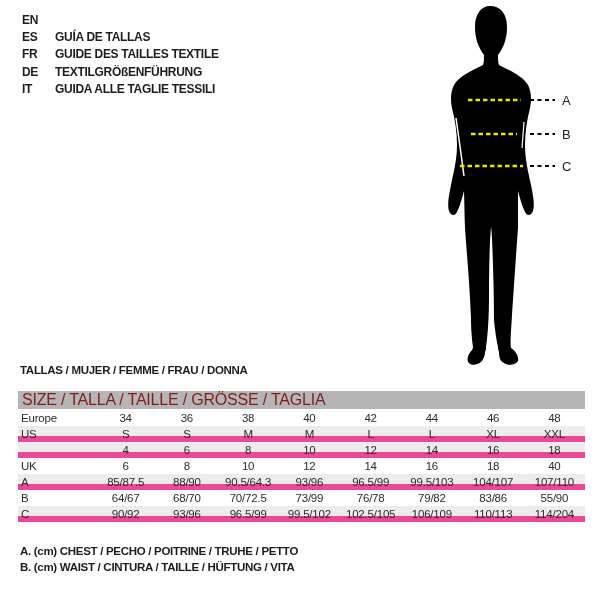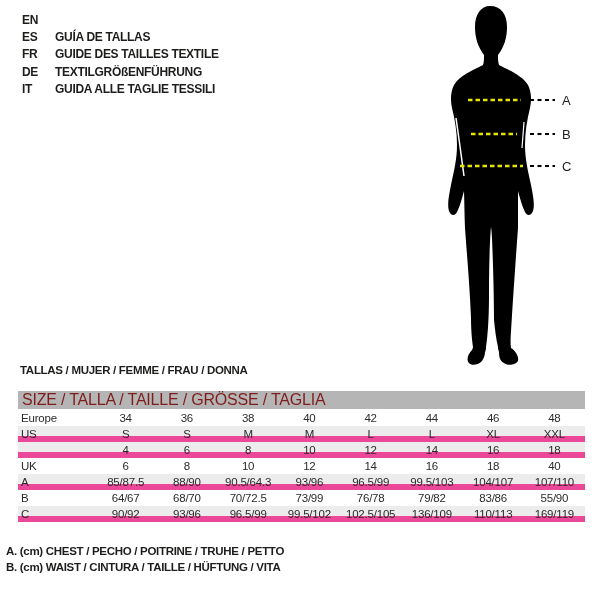"136/109" span.t-cell { text: 136/109 -> 106/109 }
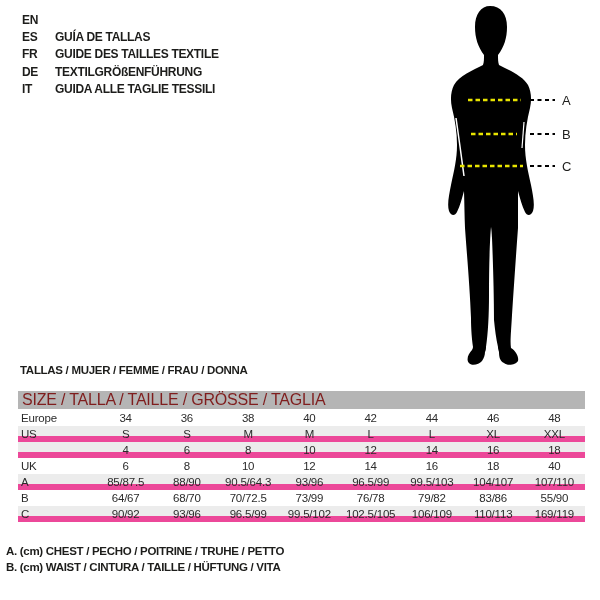"169/119" span.t-cell { text: 169/119 -> 114/204 }
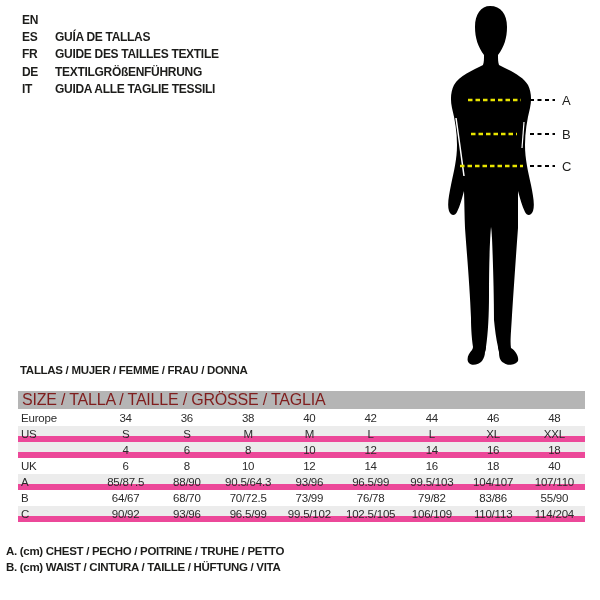"A. (cm) CHEST / PECHO" .legend { left: 6px -> 20px }
